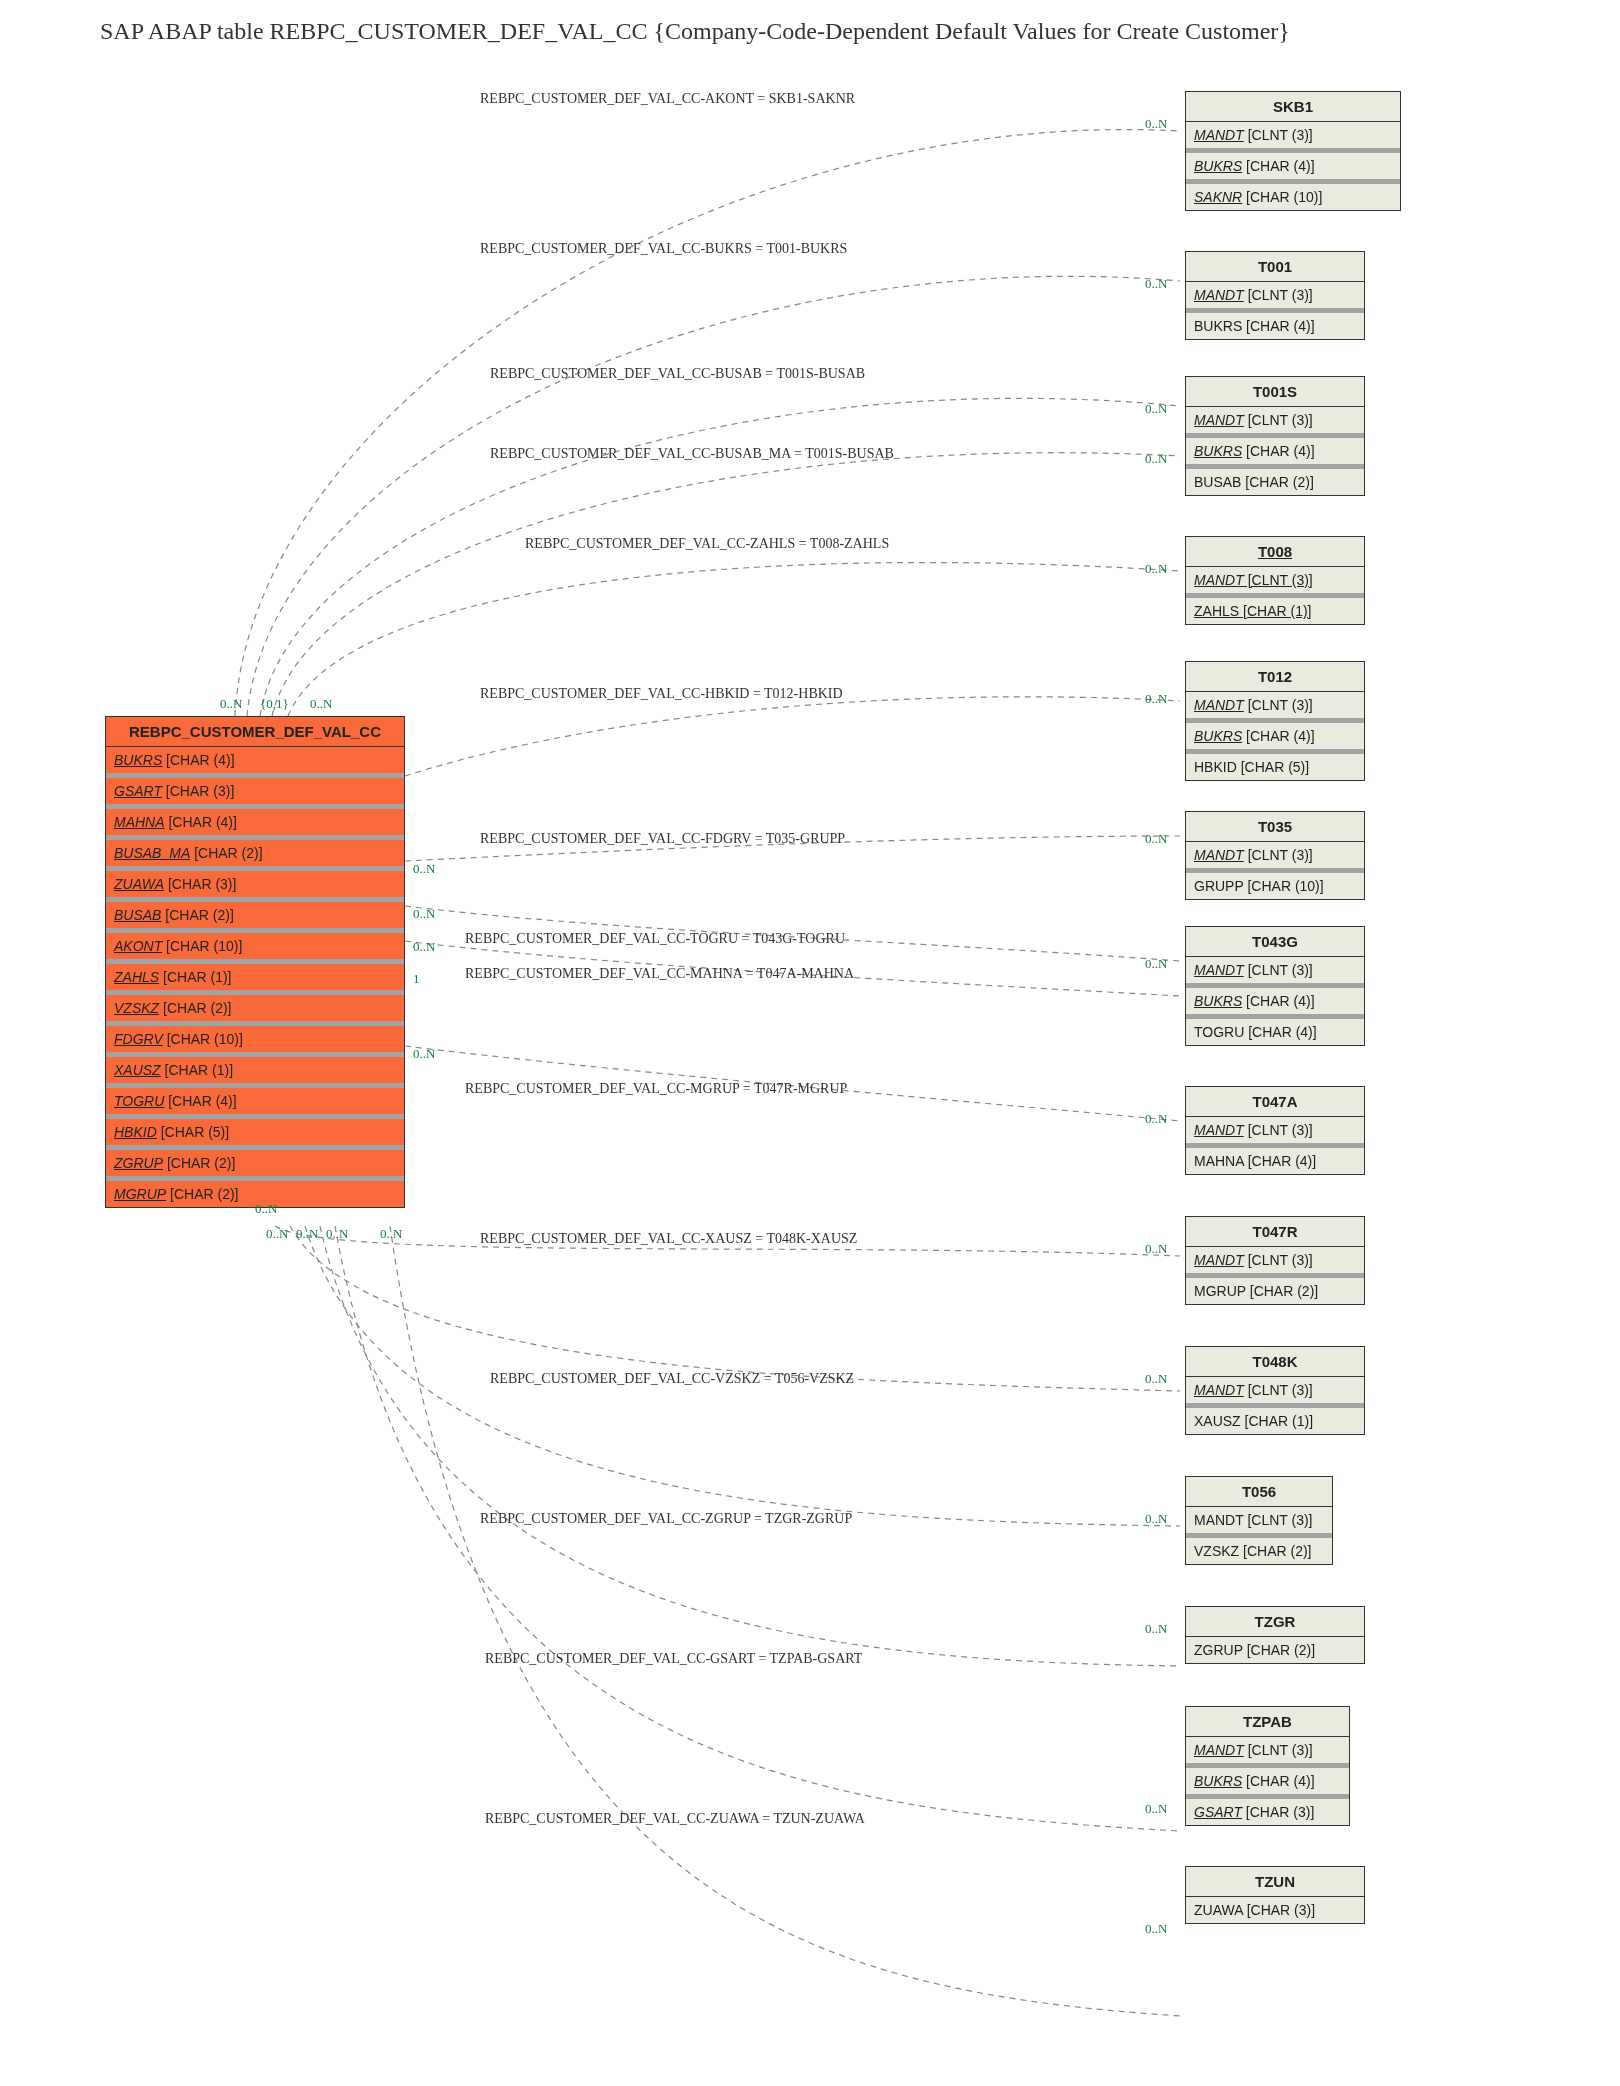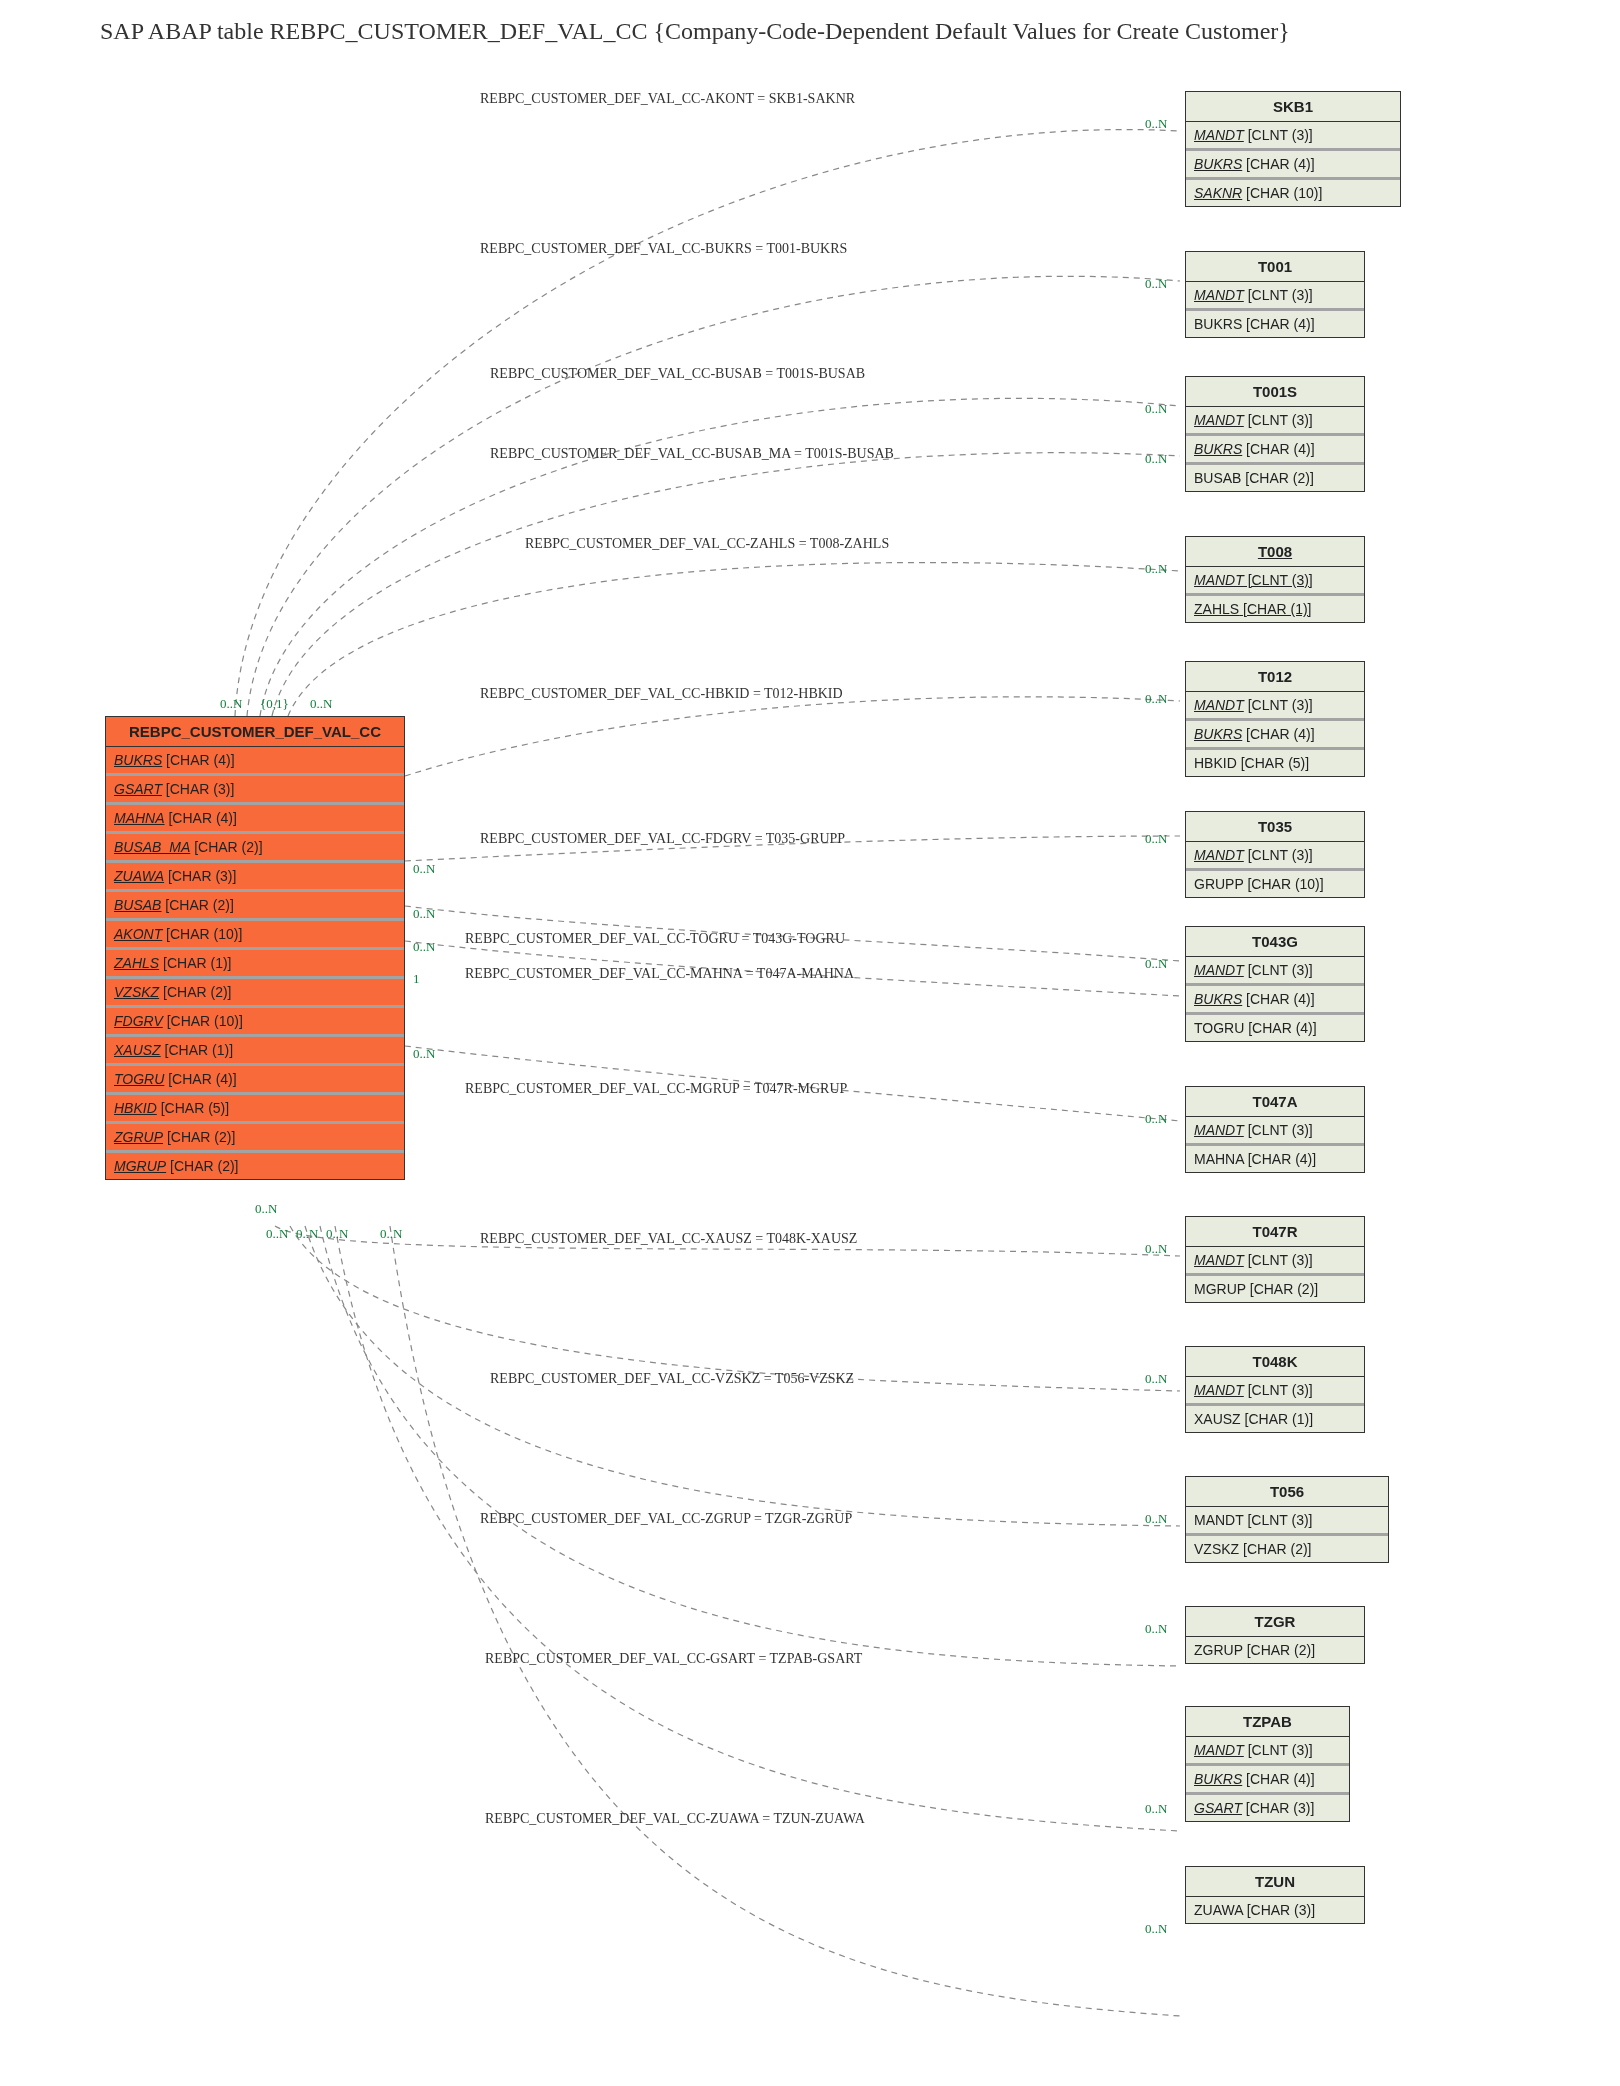"MANDT [CLNT (3)]" .entity .ent-row { border-bottom: 3px solid #a3a3a3 -> 5px solid #a3a3a3 }
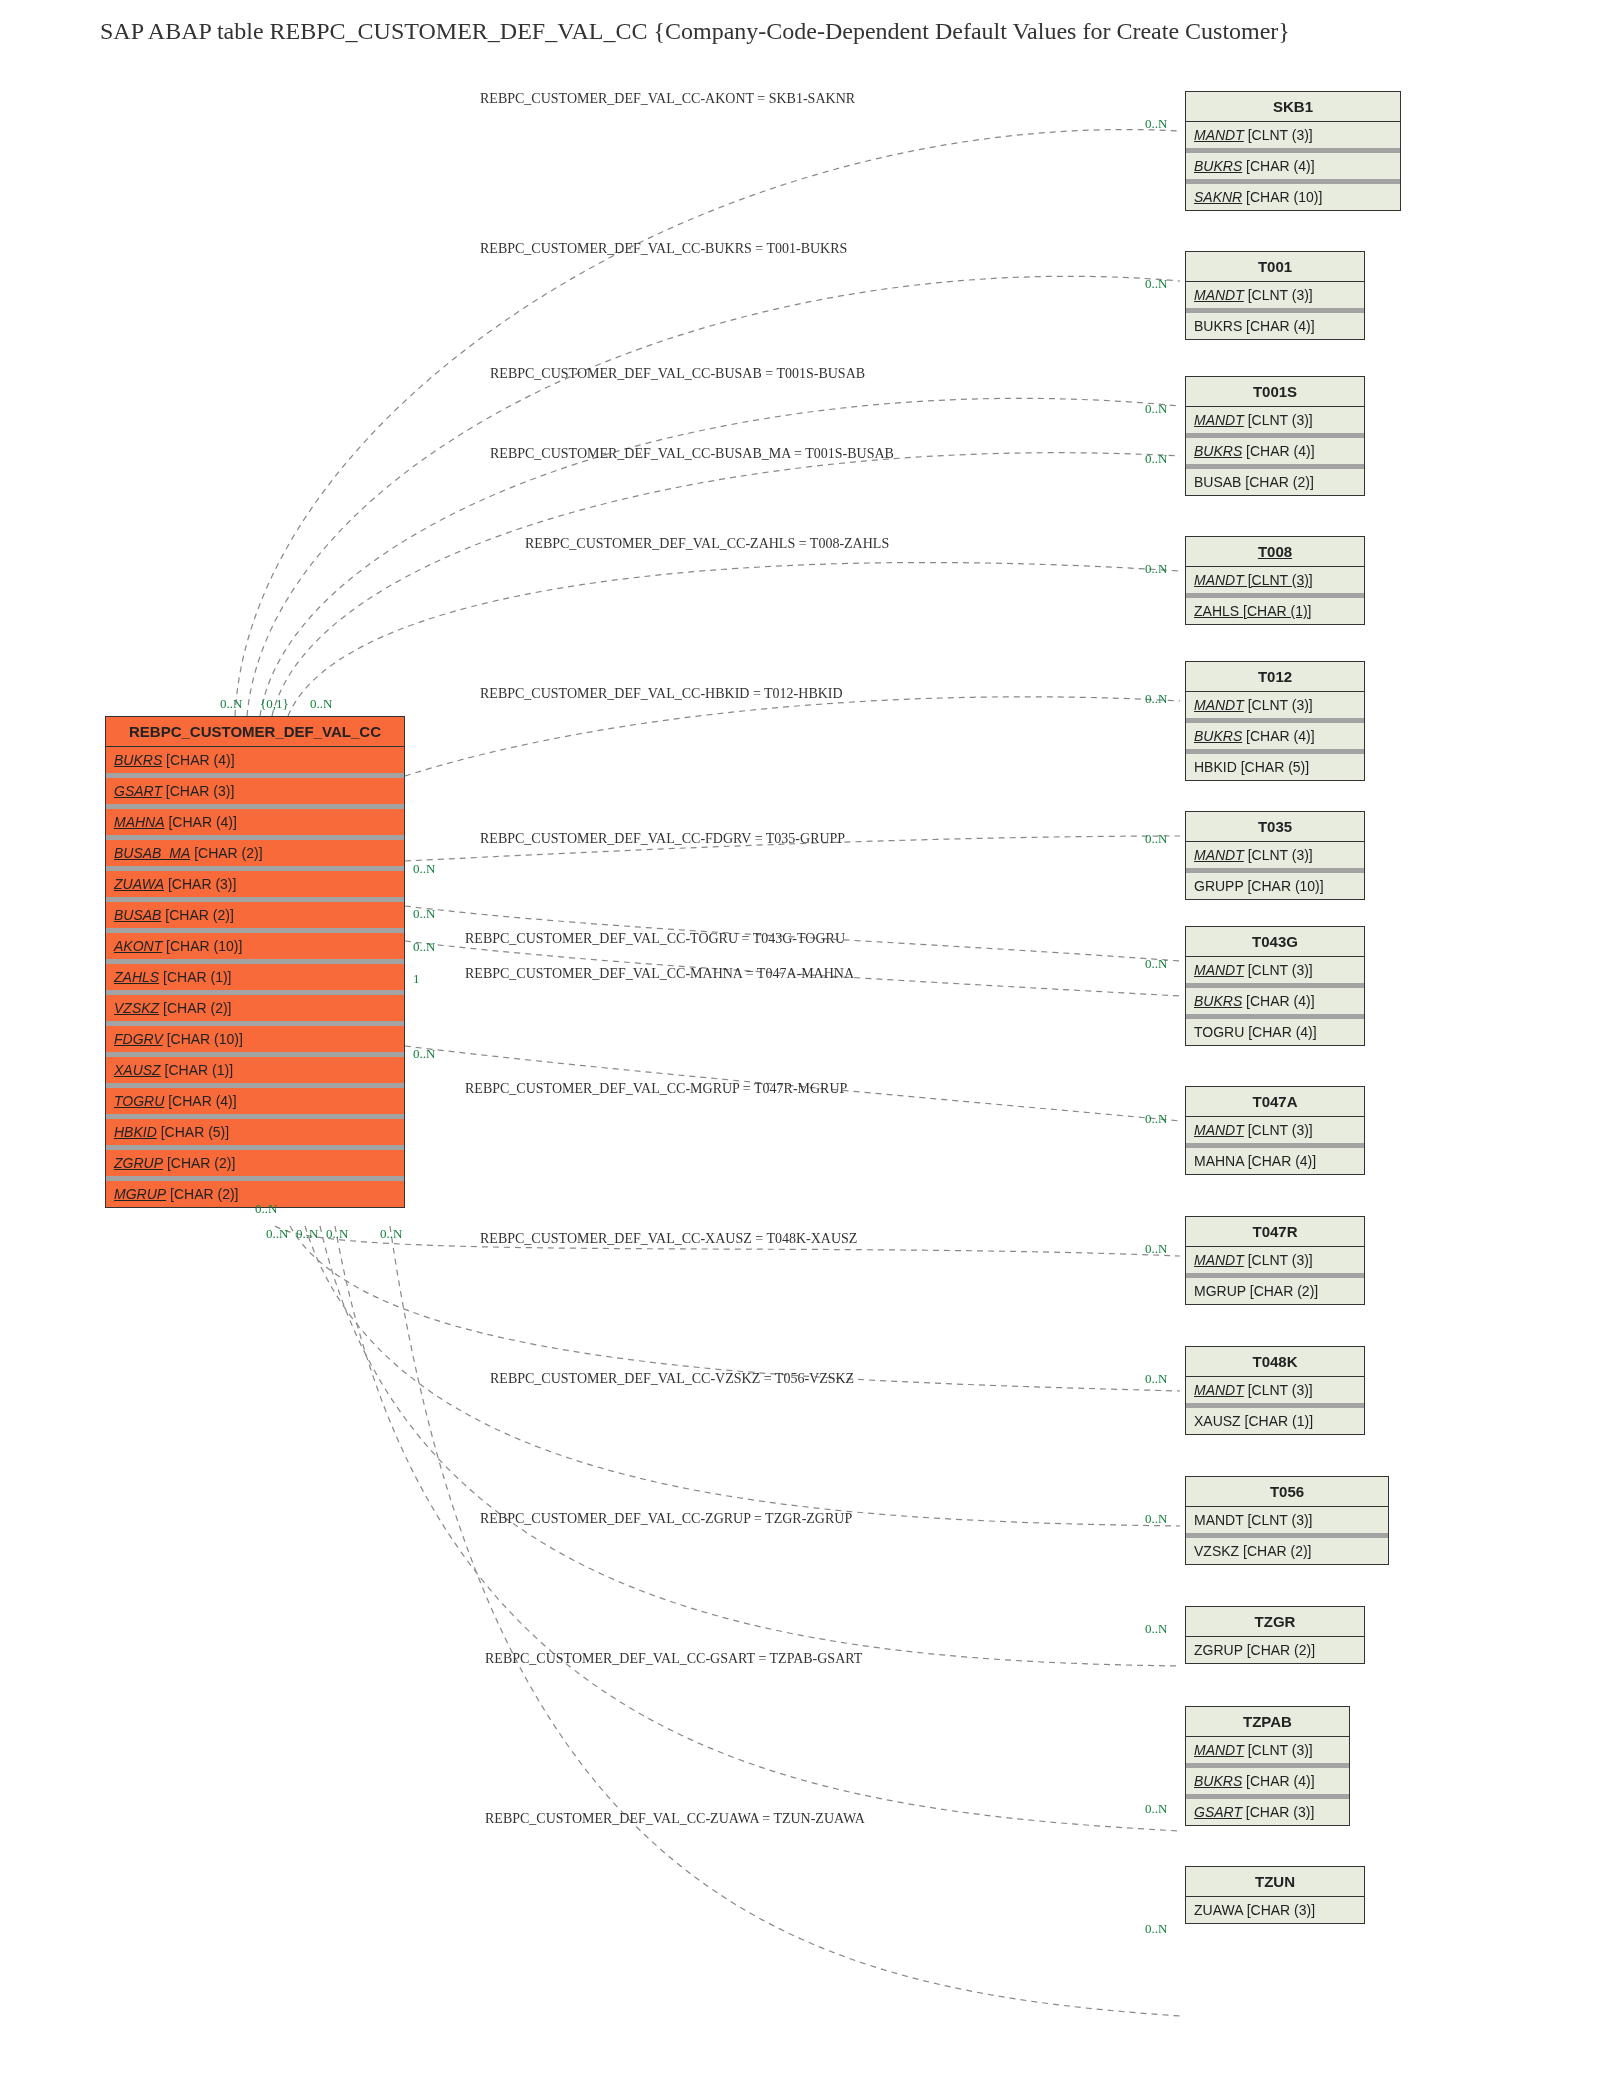"T056" div.entity { width: 204px -> 148px }
